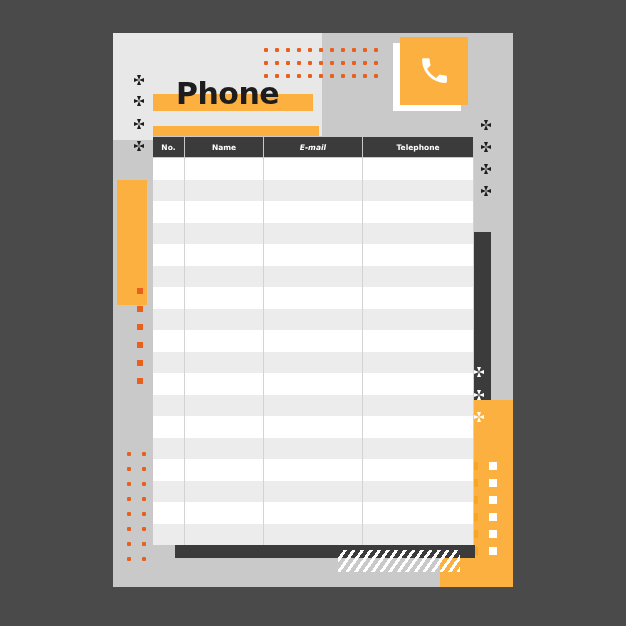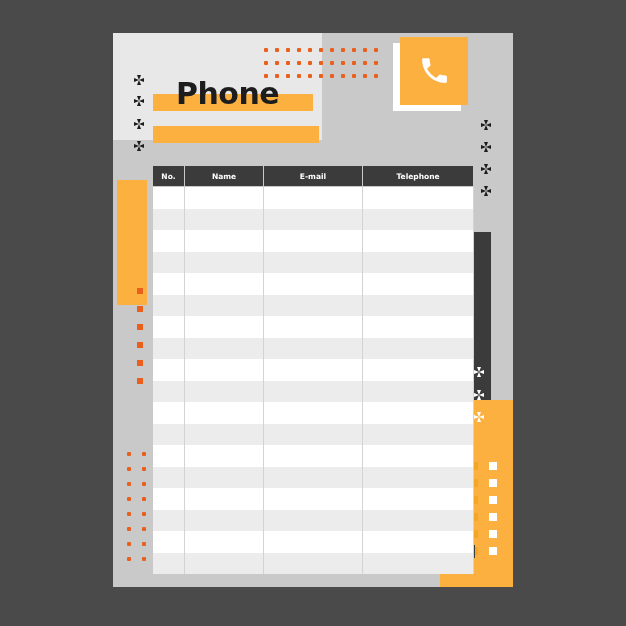"No." .table { top: 165px -> 136px }
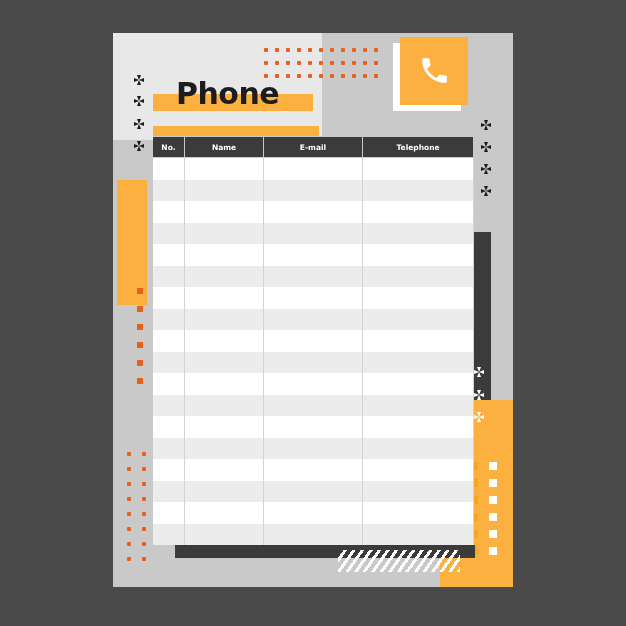"E-mail" .col-mail { font-style: none -> italic }
